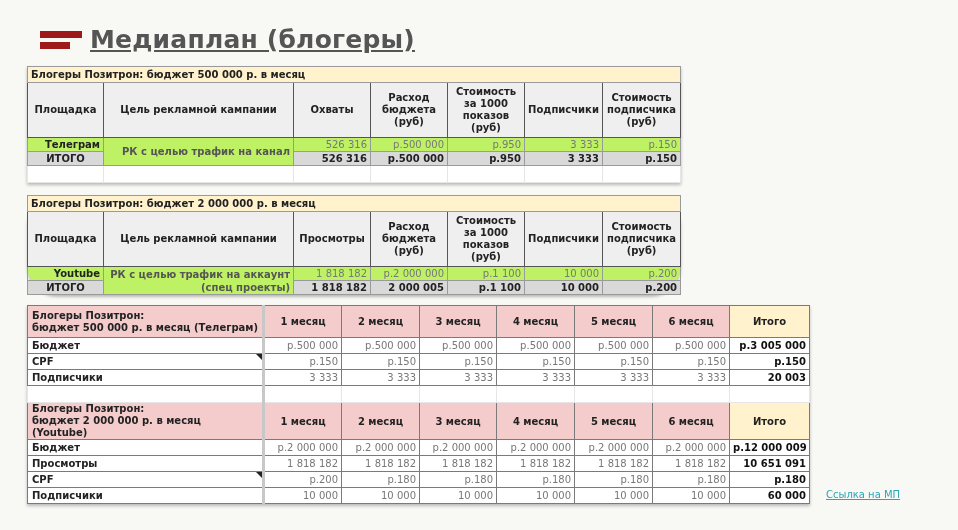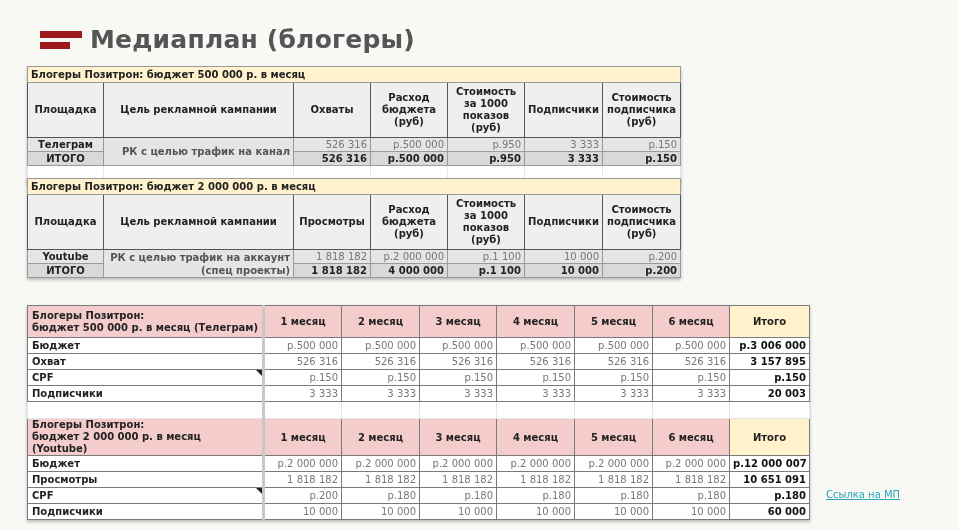"Медиаплан (блогеры)" .title-text { text-decoration: none -> underline }
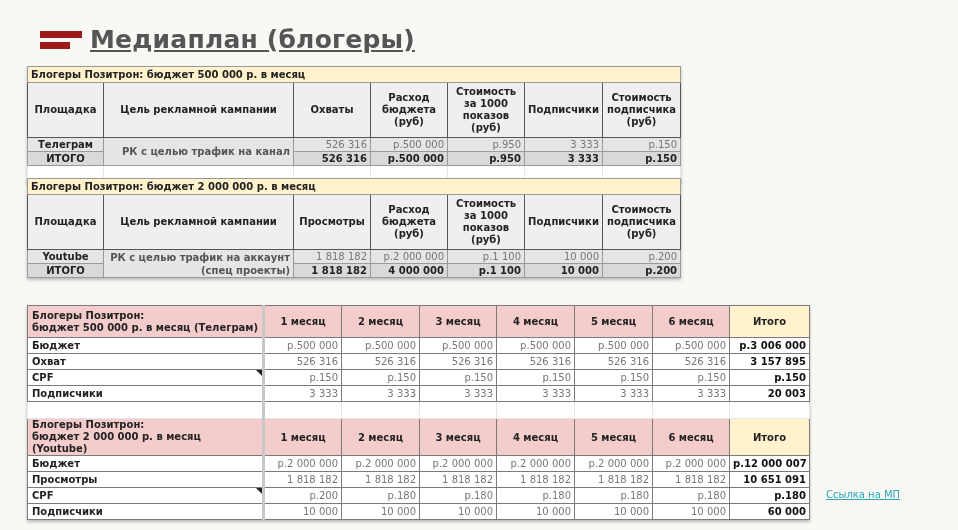"Блогеры Позитрон: бюджет 500 000" .tblA { background: #e5e5e5 -> #bef264 }
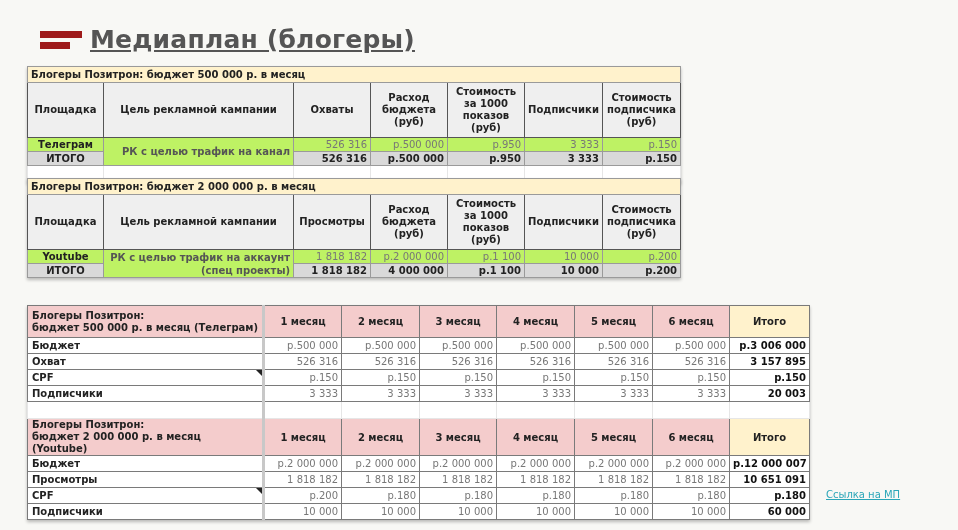"Телеграм" .tblA .data td.pl { text-align: center -> right }
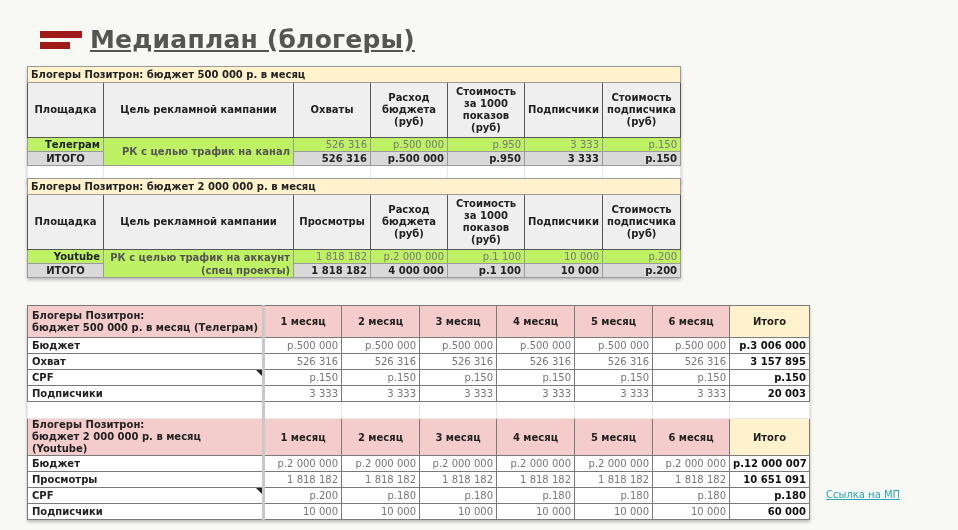"Блогеры Позитрон: бюджет 2 000" table.tblA { border-radius: none -> 30px; top: 178px -> 195px }
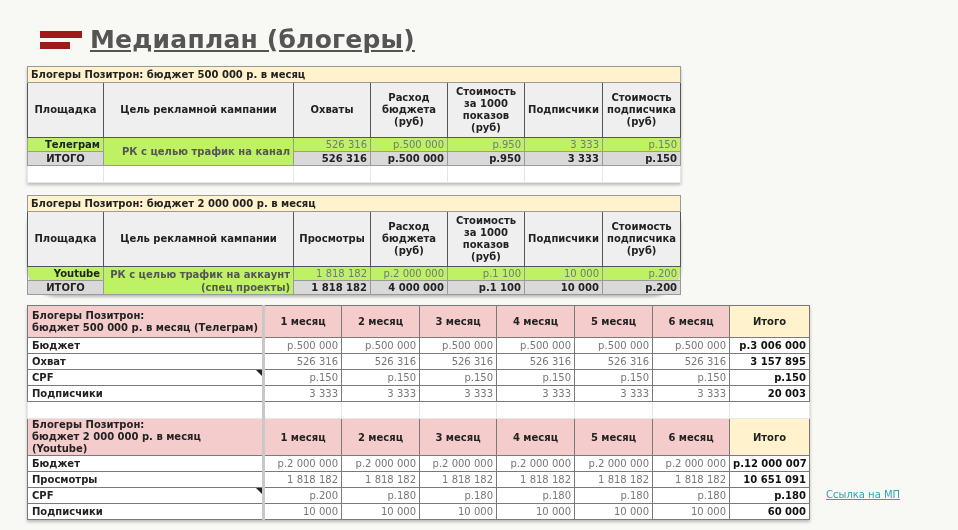"4 000 000" td { text: 4 000 000 -> 2 000 005 }
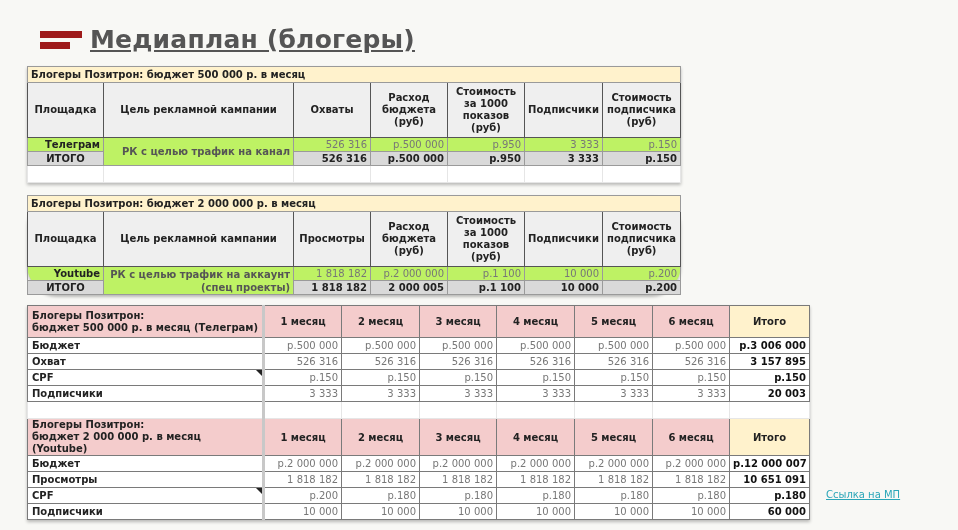"р.3 006 000" td.tot { text: р.3 006 000 -> р.3 005 000 }
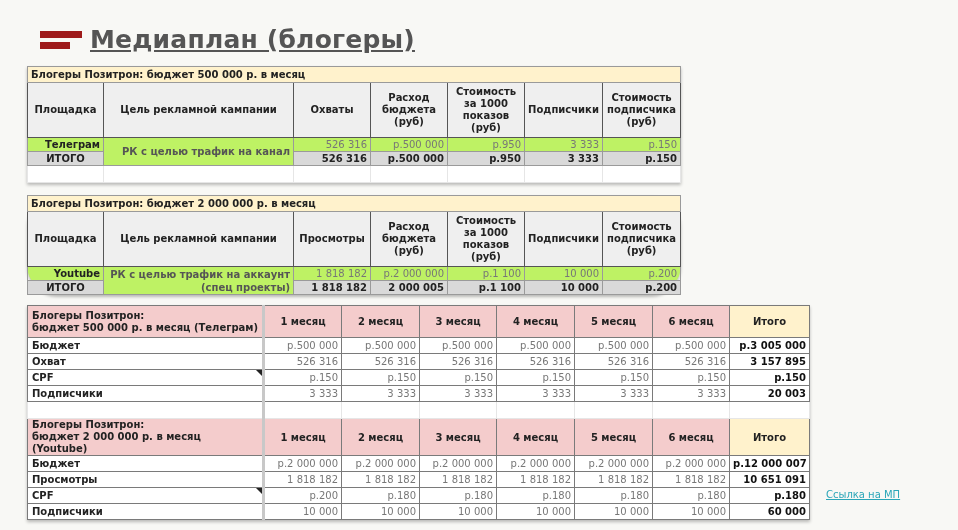"Охват" tr.row { html: <tr> <td>Охват</td> <td>526 316</td> <td>526 316</td> <td>526 316</td> <td>526 316</td> <td>526 316</td> <td>526 316</td> <td>3 157 895</td> </tr> -> none }
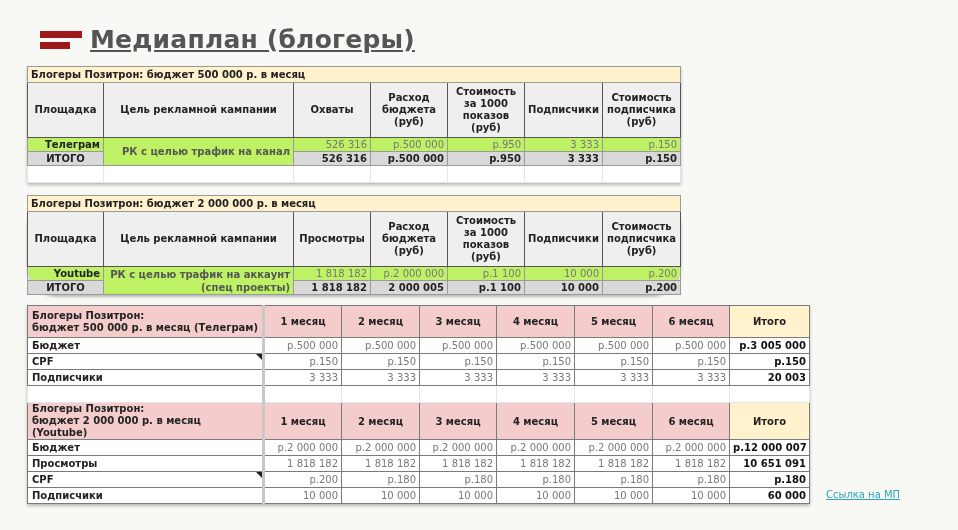"р.12 000 007" td.tot { text: р.12 000 007 -> р.12 000 009 }
